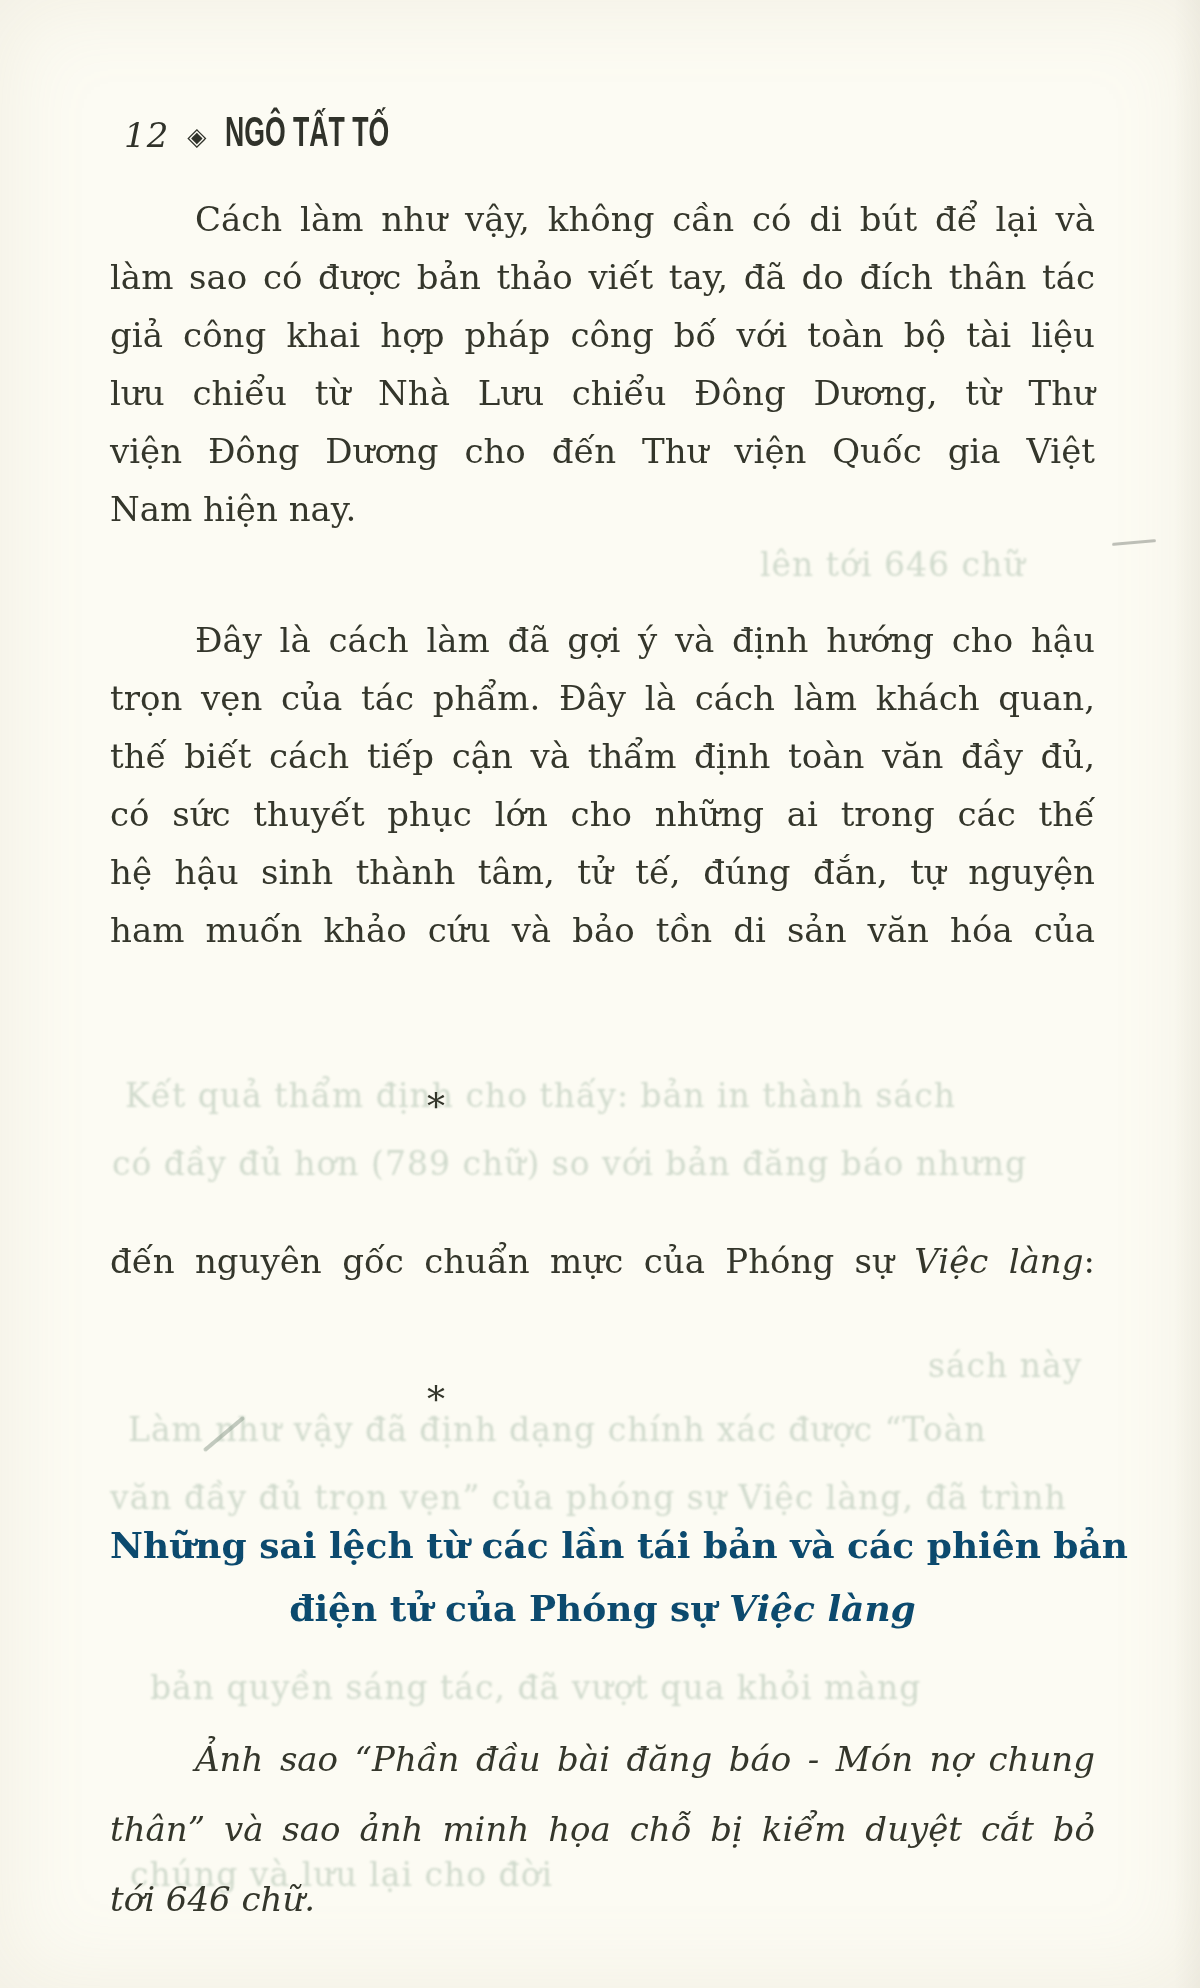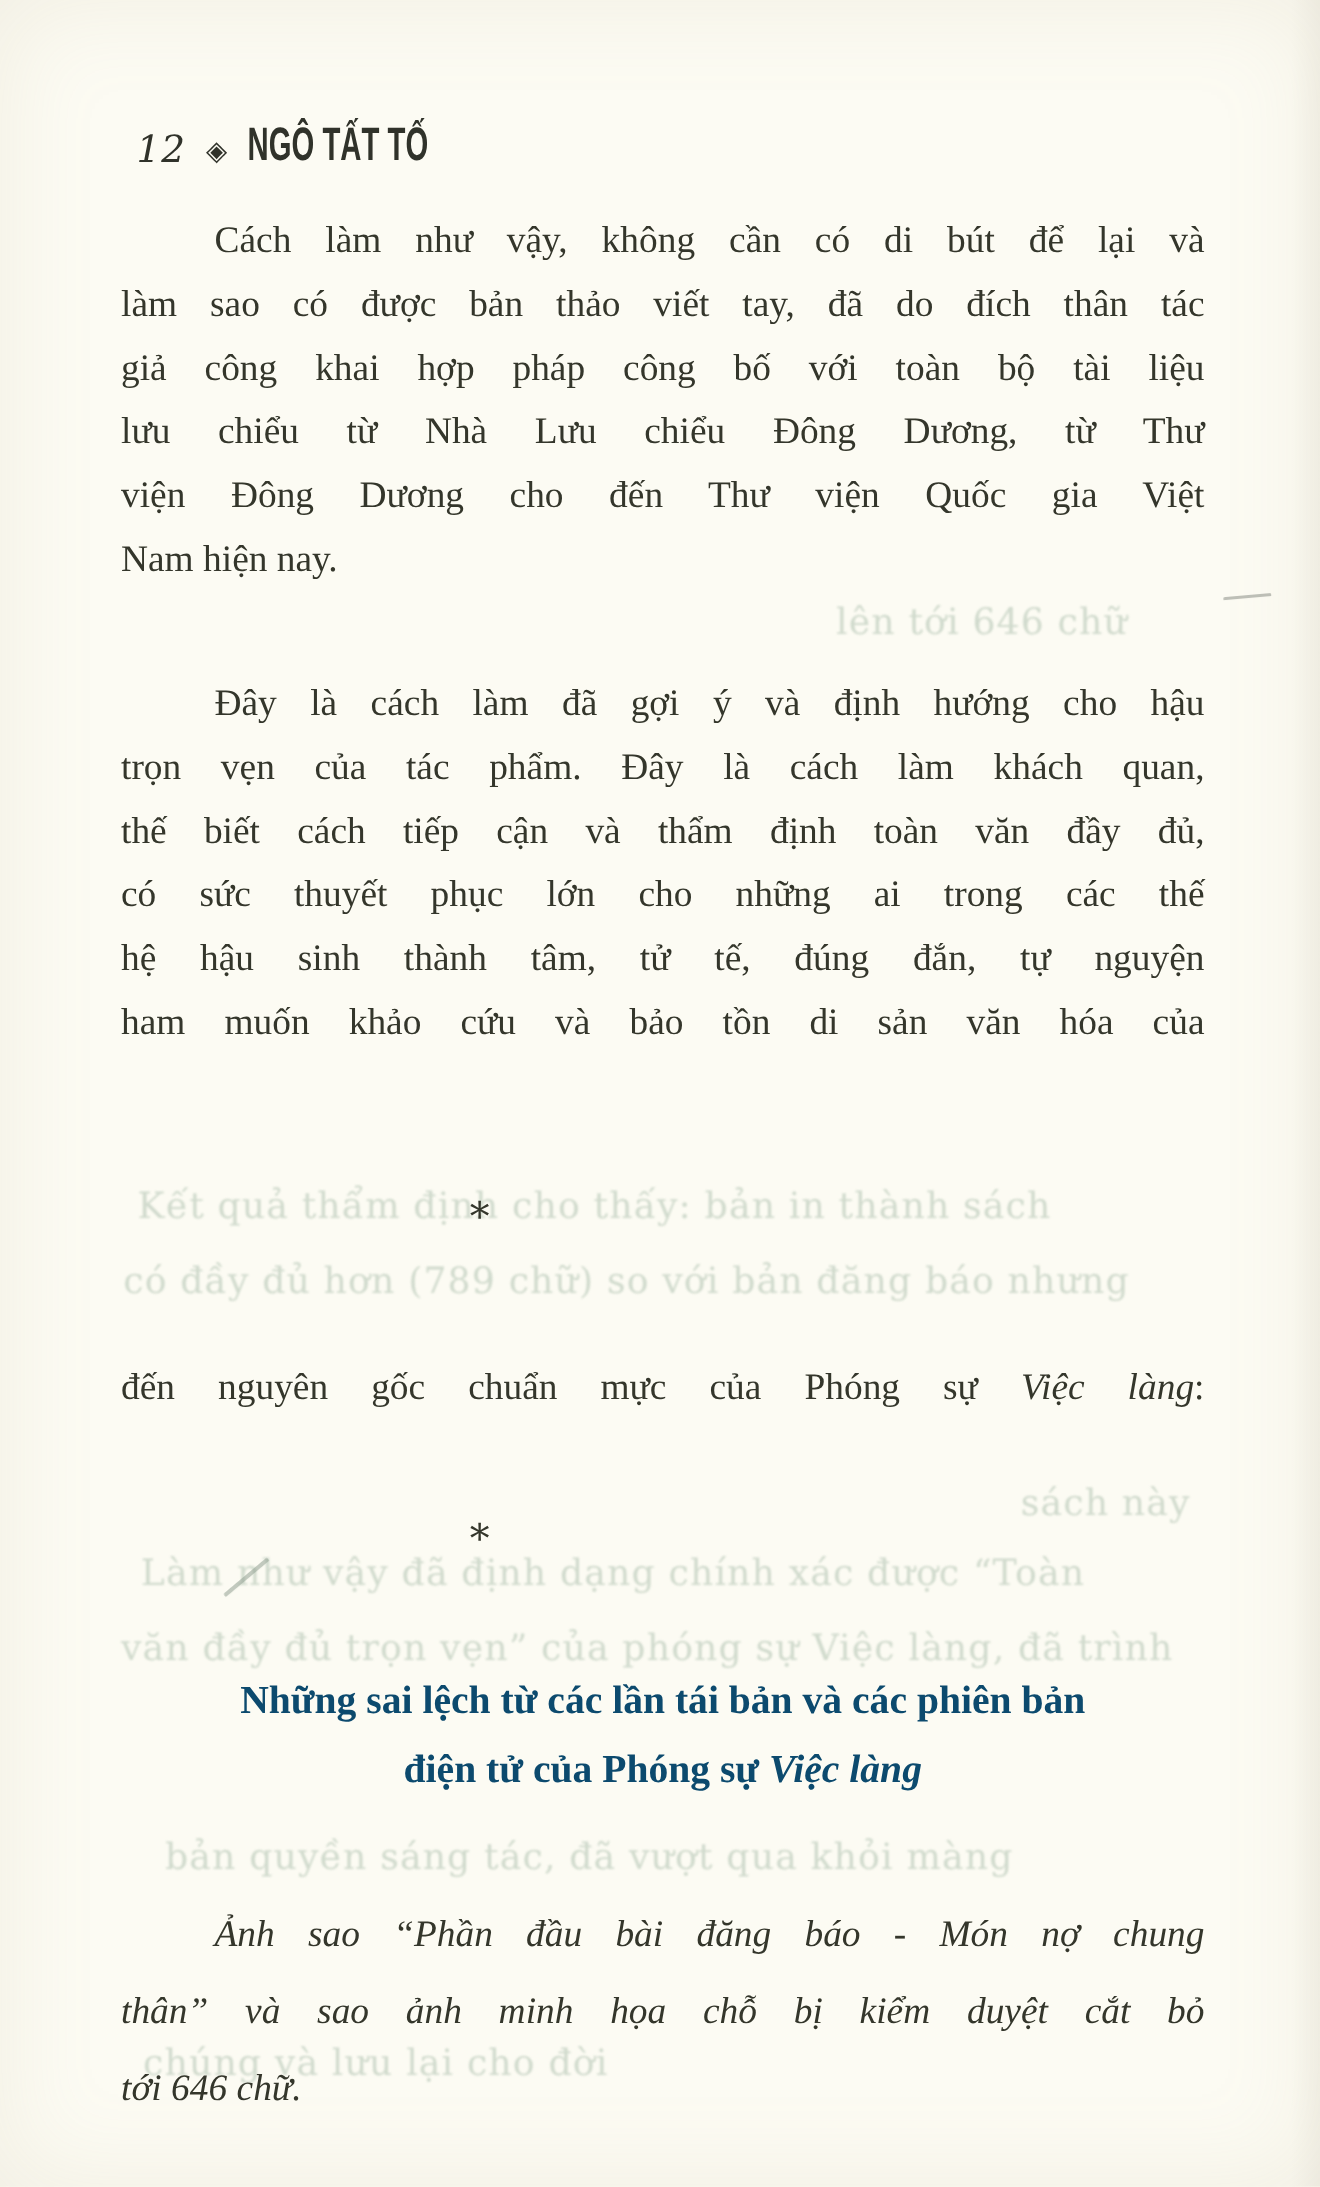"Cách làm như vậy, không" .para .pline { font-family: Liberation Serif, serif -> none }
